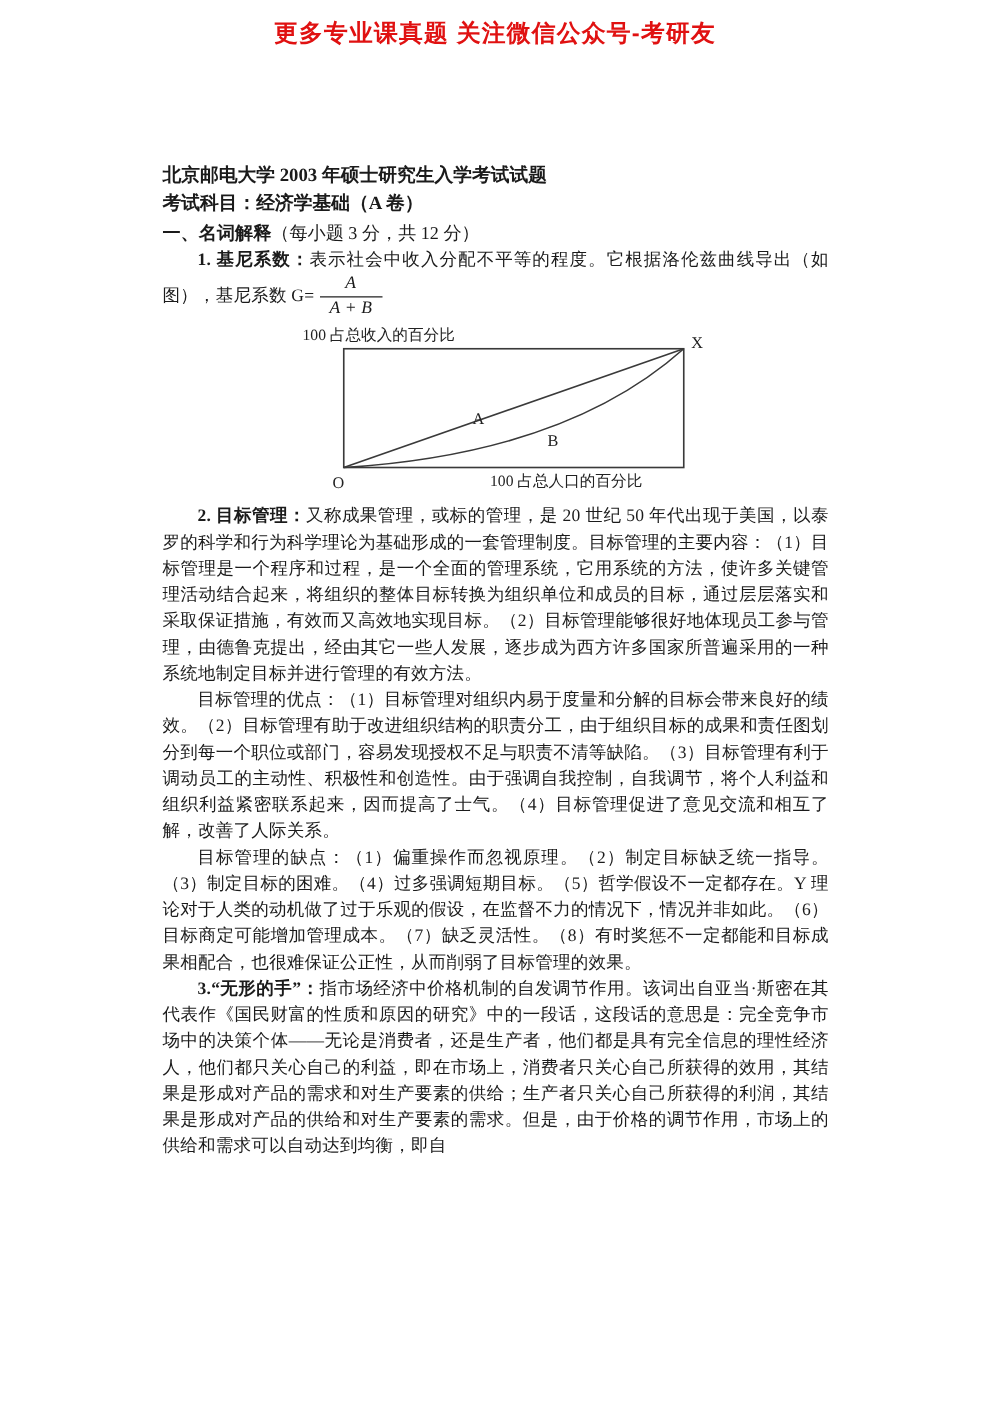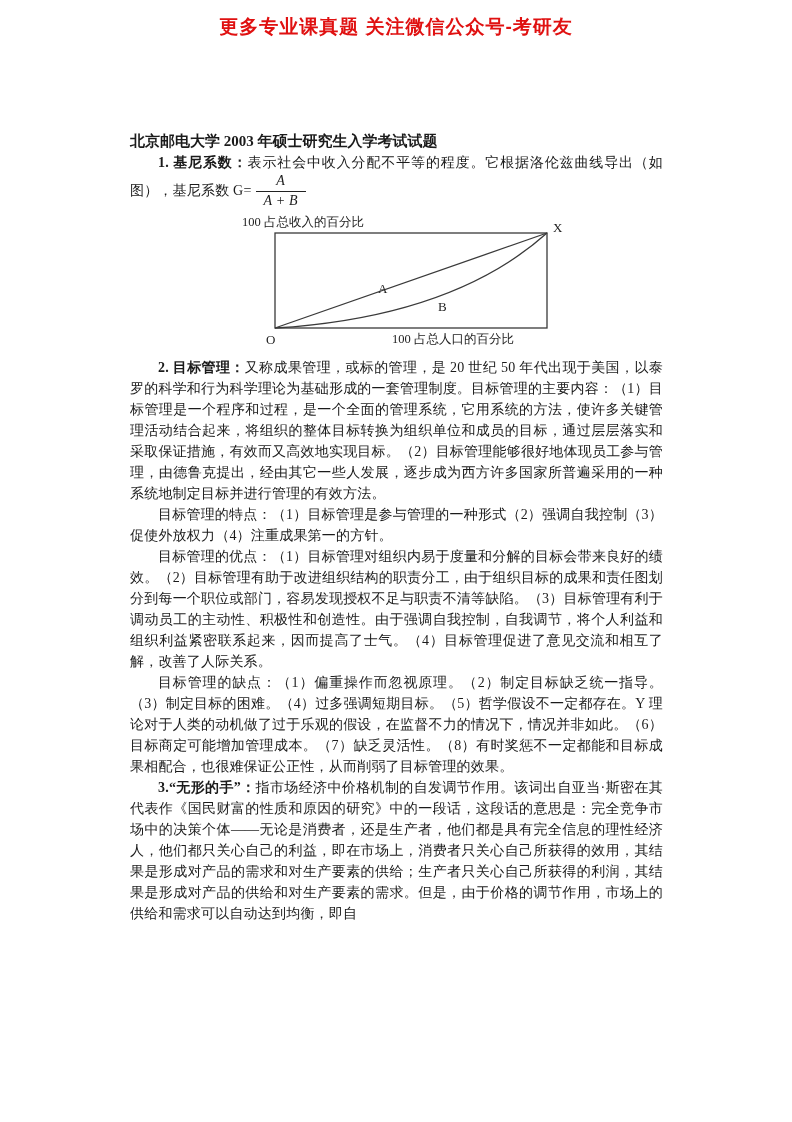"考试科目：经济学基础（A 卷）" div.title-line { html: none -> <div>考试科目：经济学基础（A 卷）</div> }
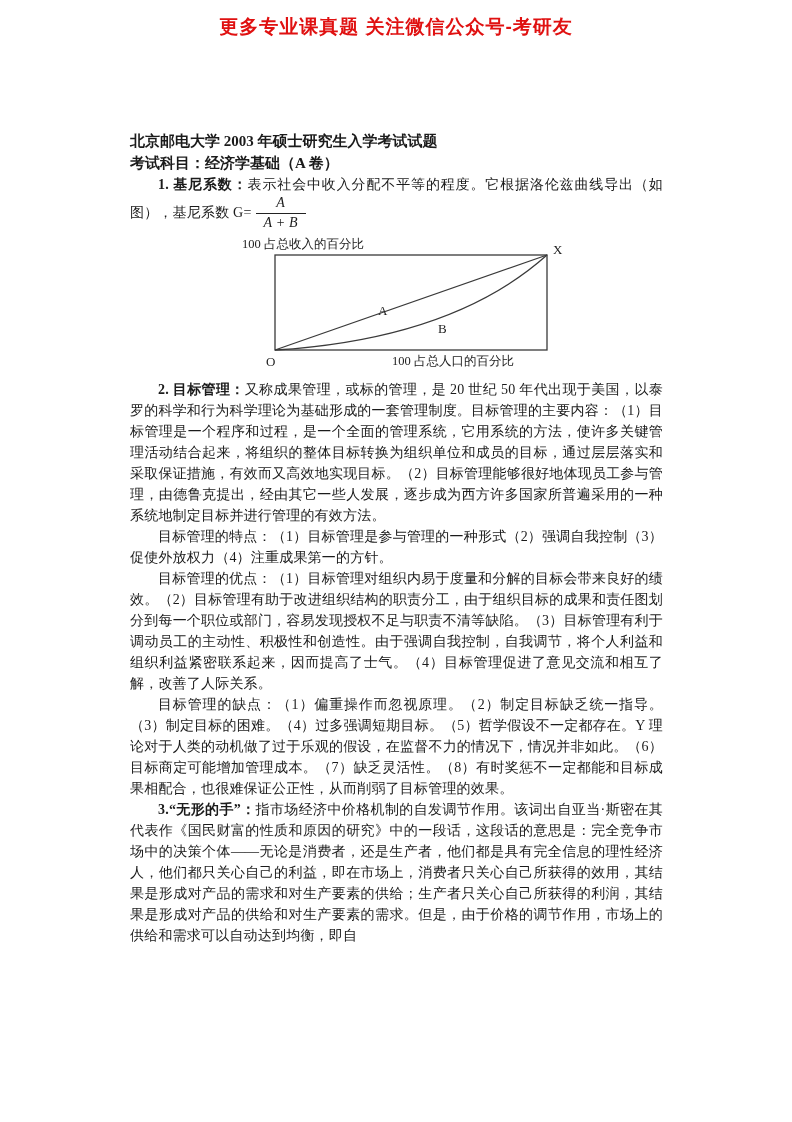"一、名词解释（每小题 3 分，共 12 分）" div.section-heading { html: none -> <div><span>一、名词解释</span><span>（每小题 3 分，共 12 分）</span></div> }
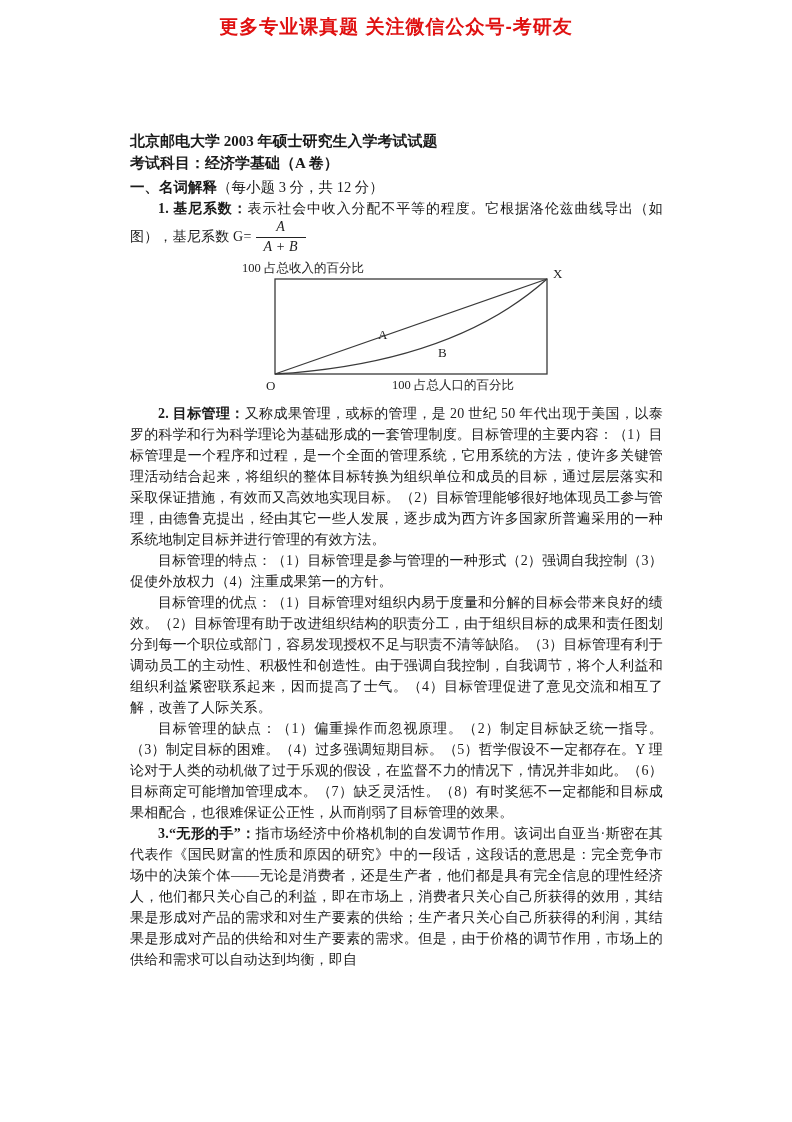"目标管理的特点：（1）目标管理是参与管理的一种形式（2）强调自我控制（3）促使外" p.para { html: <p>目标管理的特点：（1）目标管理是参与管理的一种形式（2）强调自我控制（3）促使外放权力（4）注重成果第一的方针。</p> -> none }
